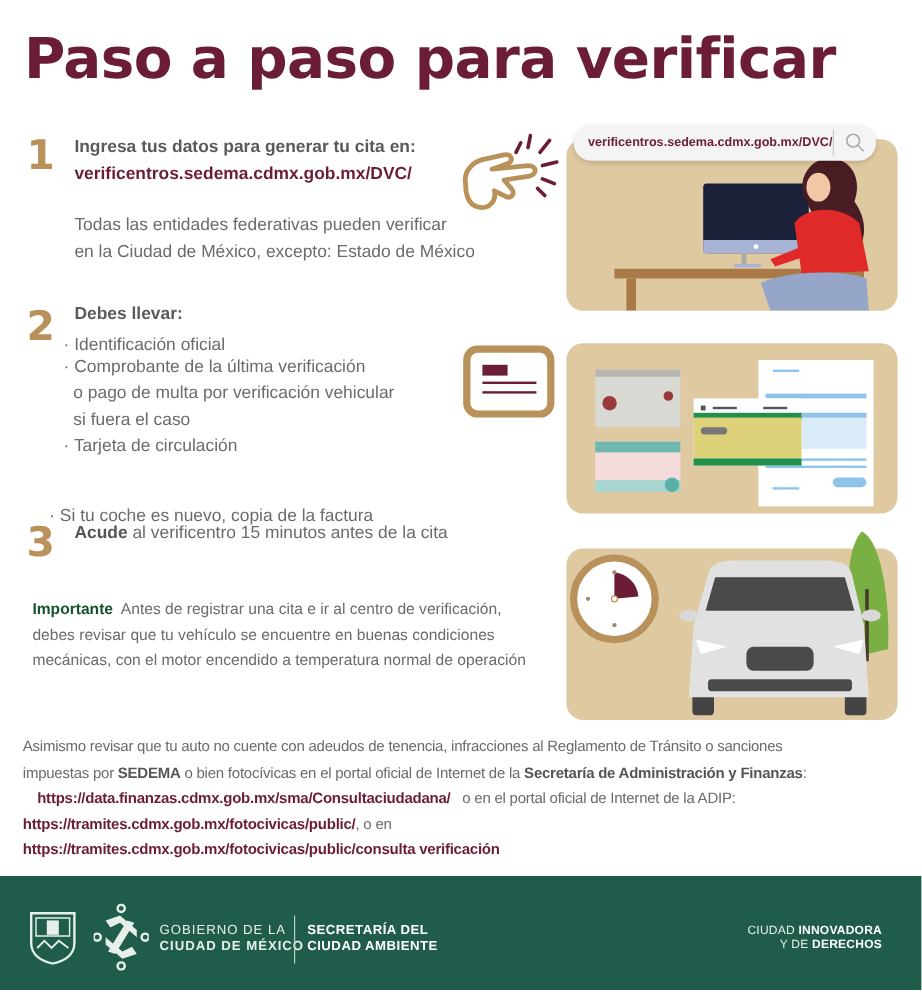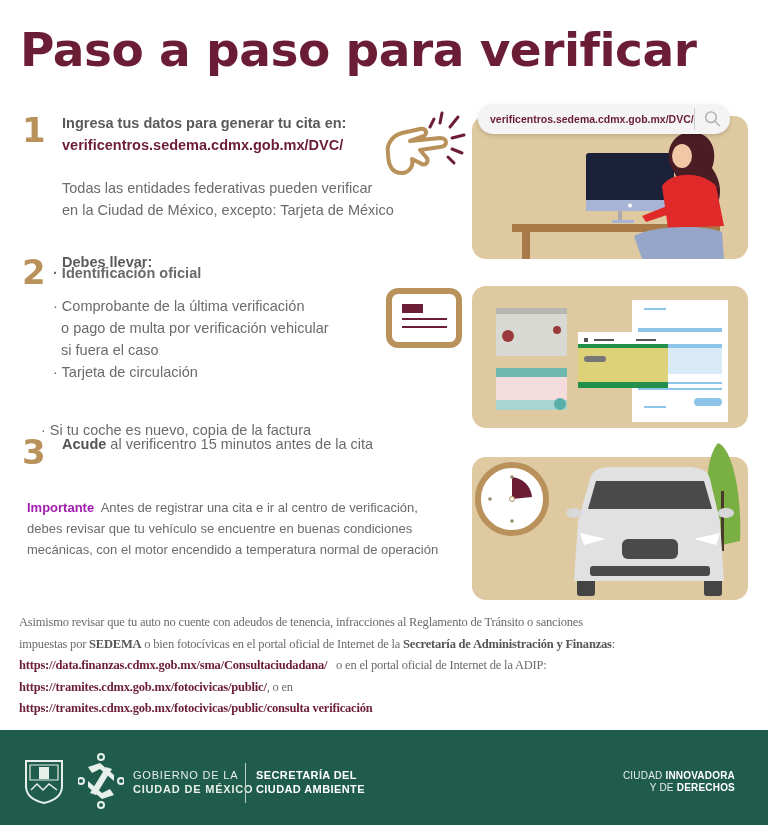"en la Ciudad de México," div.txt { text: Tarjeta -> Estado }
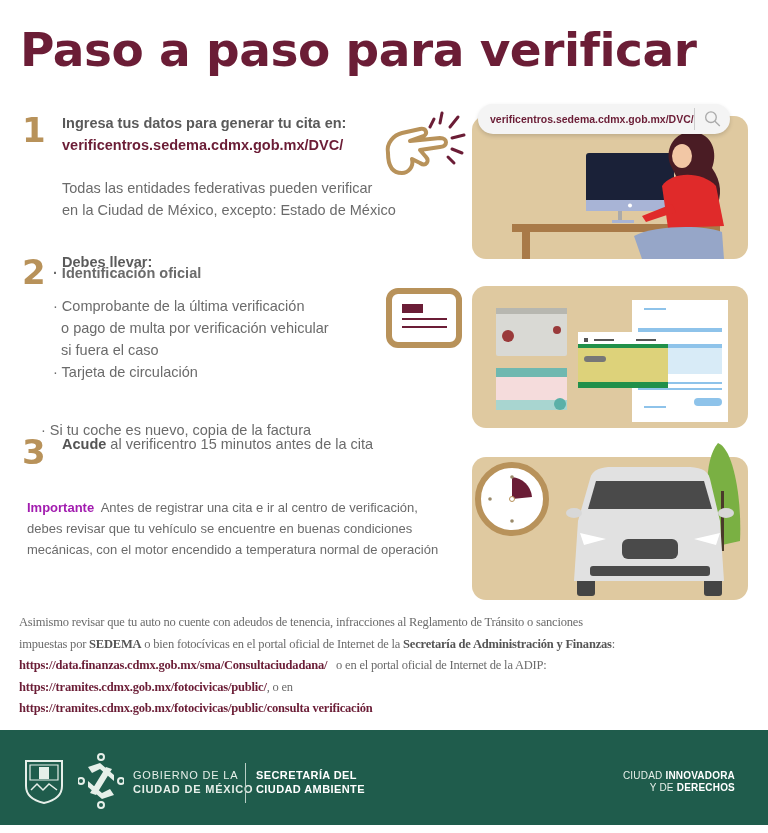"· Identificación oficial" div.txt { font-weight: bold -> none; top: 262px -> 277px }
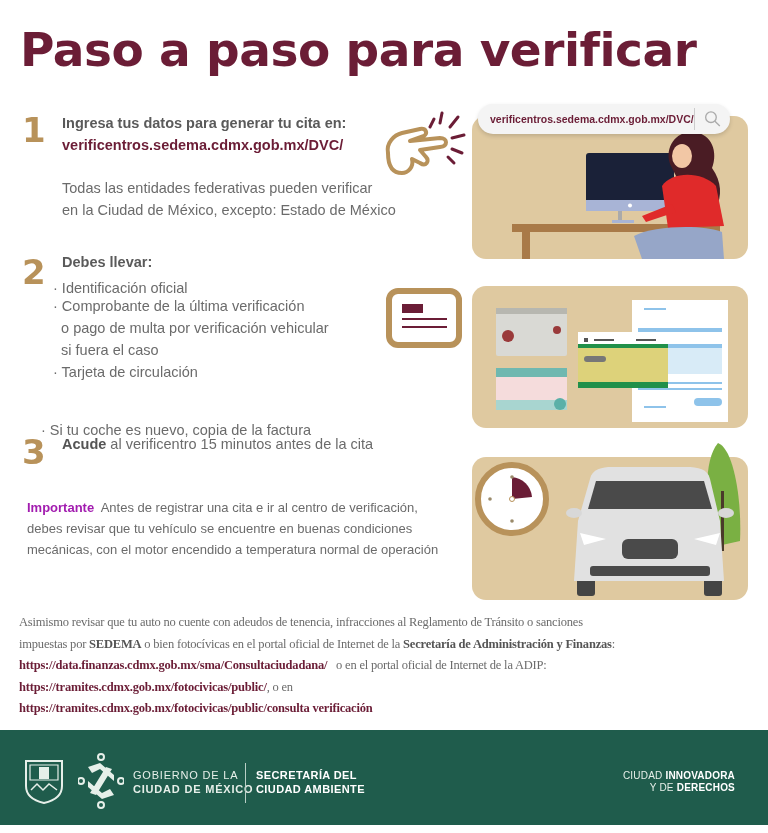"Importante" b { color: #a21caf -> #14532d }
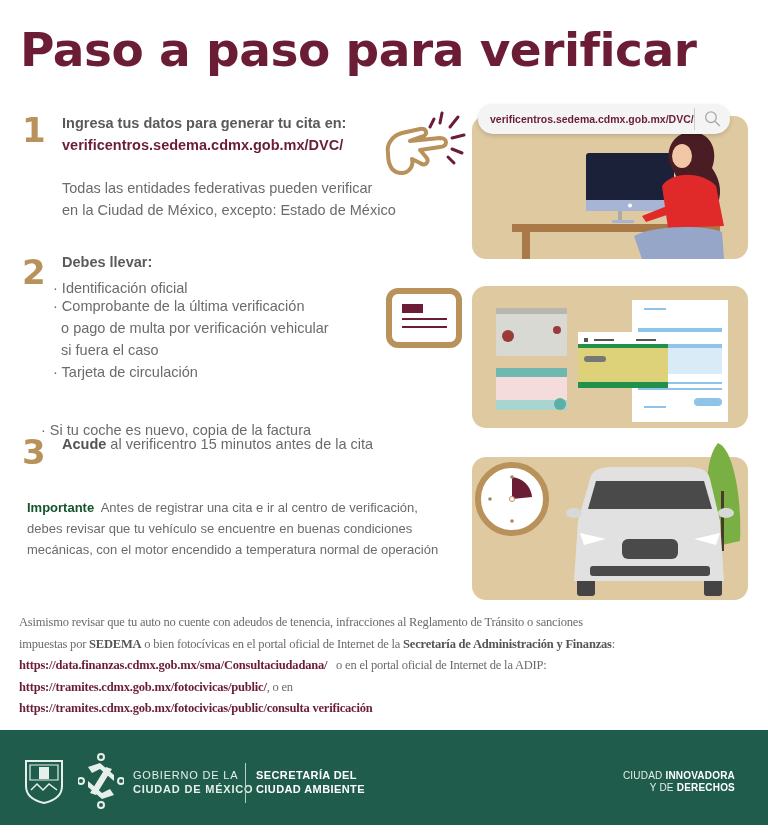"Asimismo revisar que tu auto" .bottom-text { font-family: Liberation Serif, serif -> Liberation Sans, sans-serif }
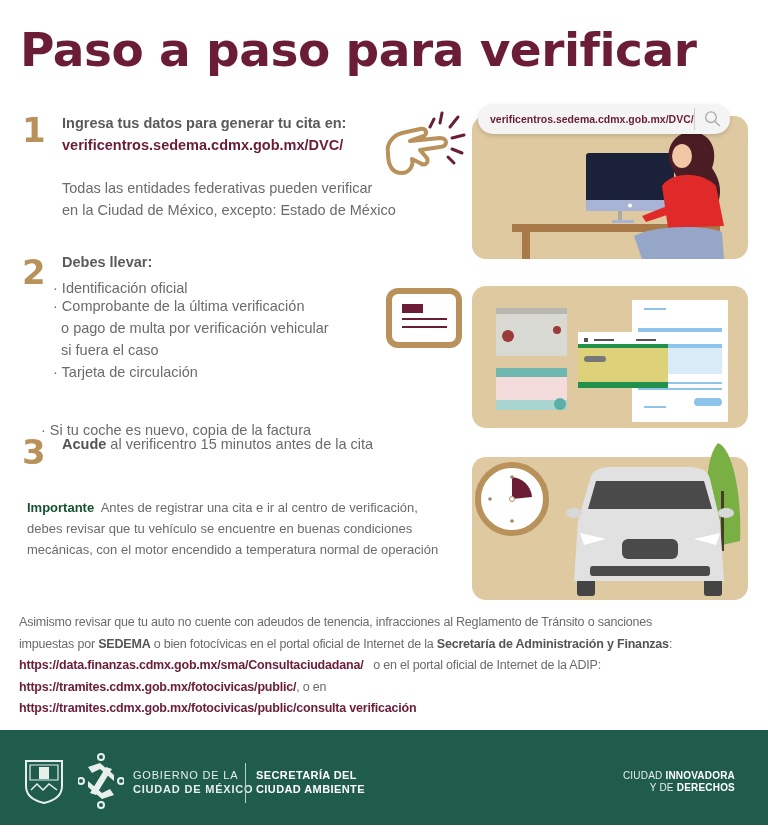"https://data.finanzas.cdmx.gob.mx/sma/Co" div { margin-left: none -> 12px }
